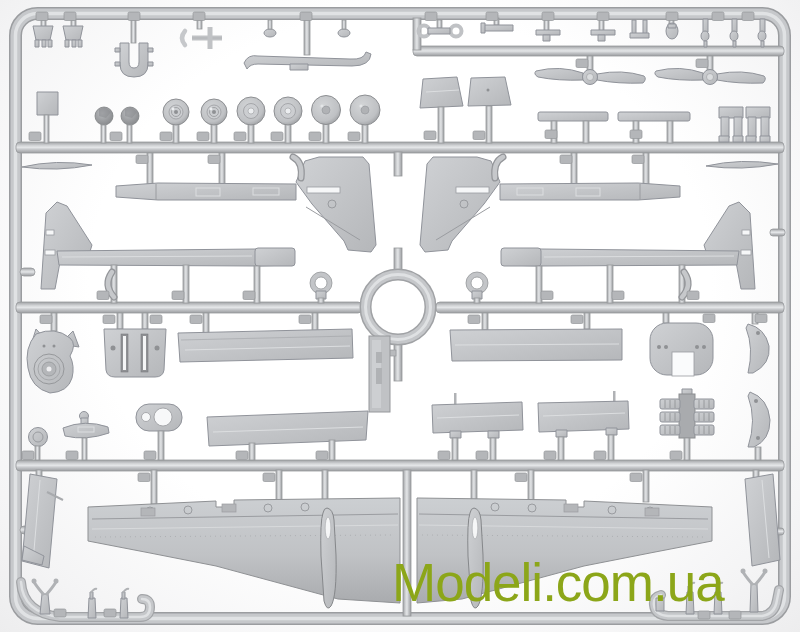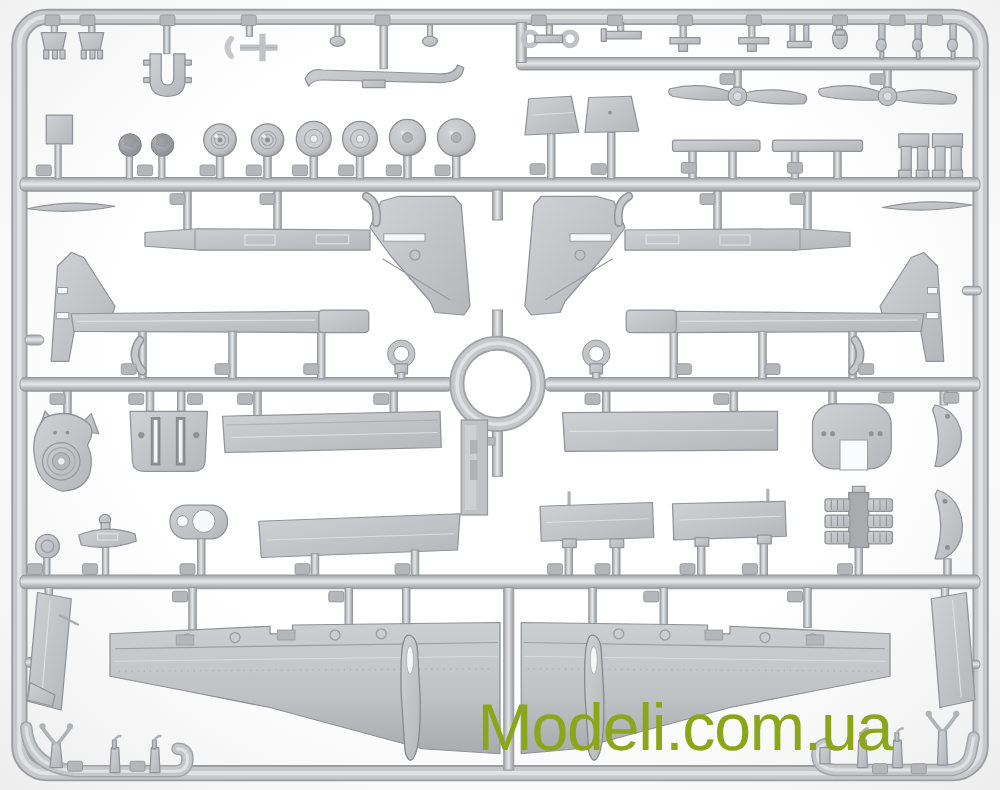"Modeli.com.ua" .watermark { left: 382px -> 392px }
